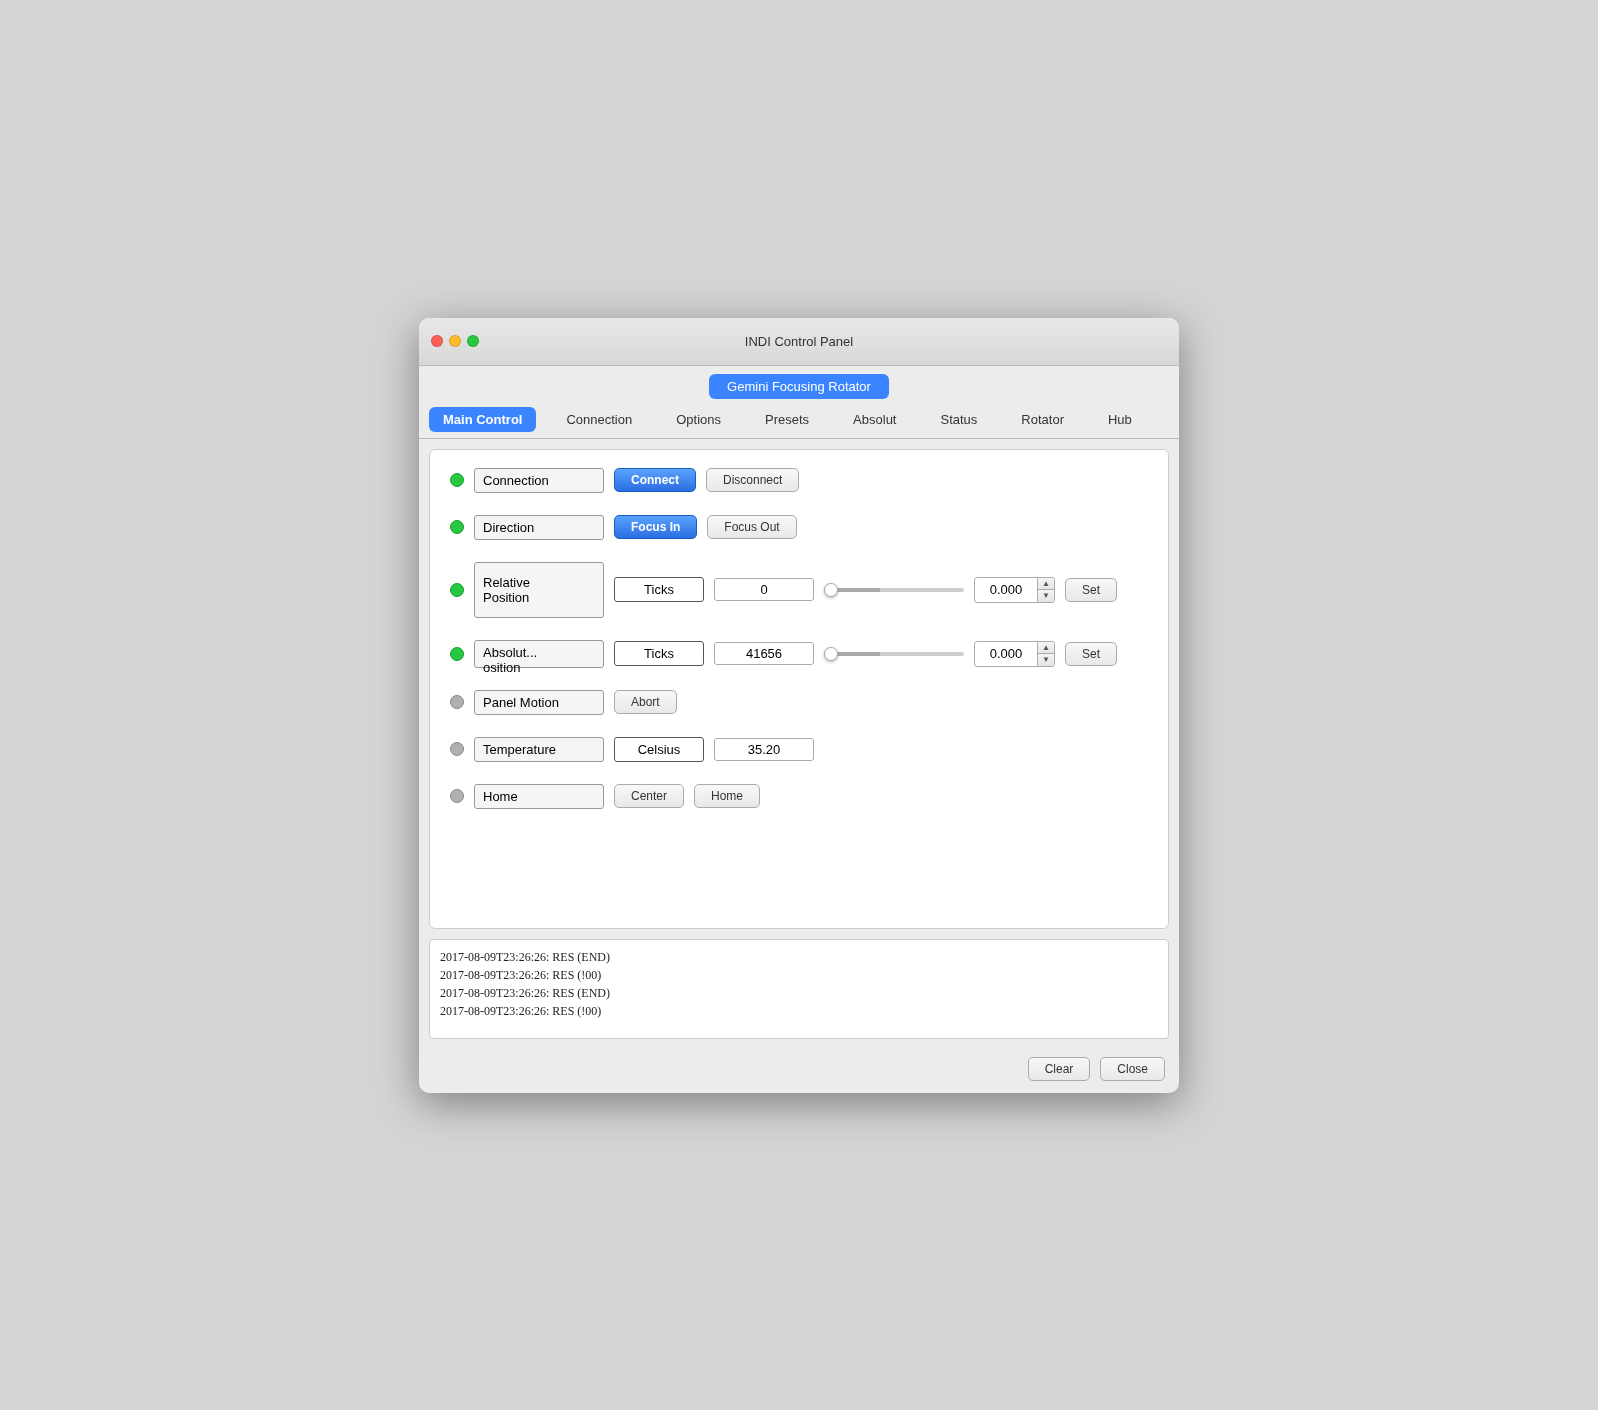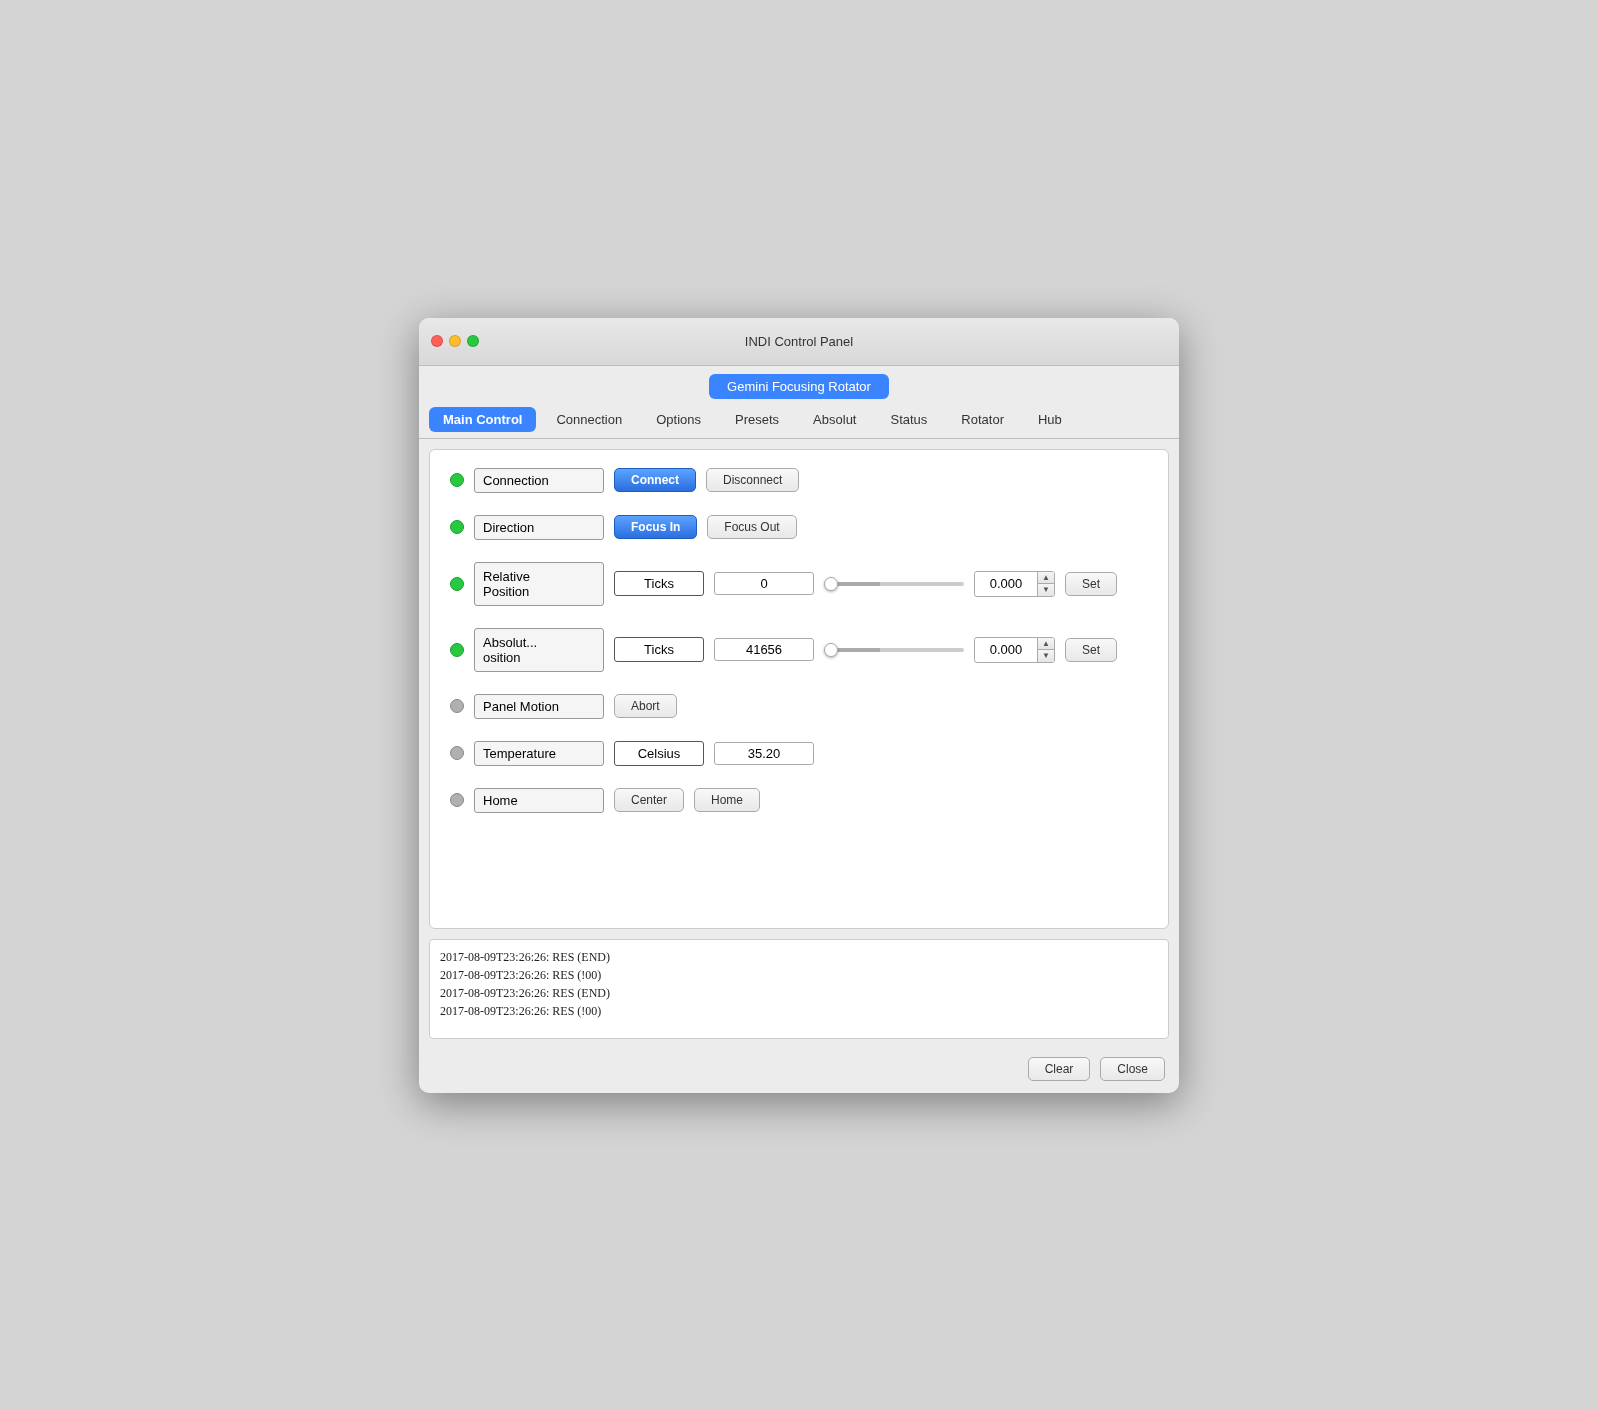"Main Control" .tabs-bar { gap: 6px -> 16px }
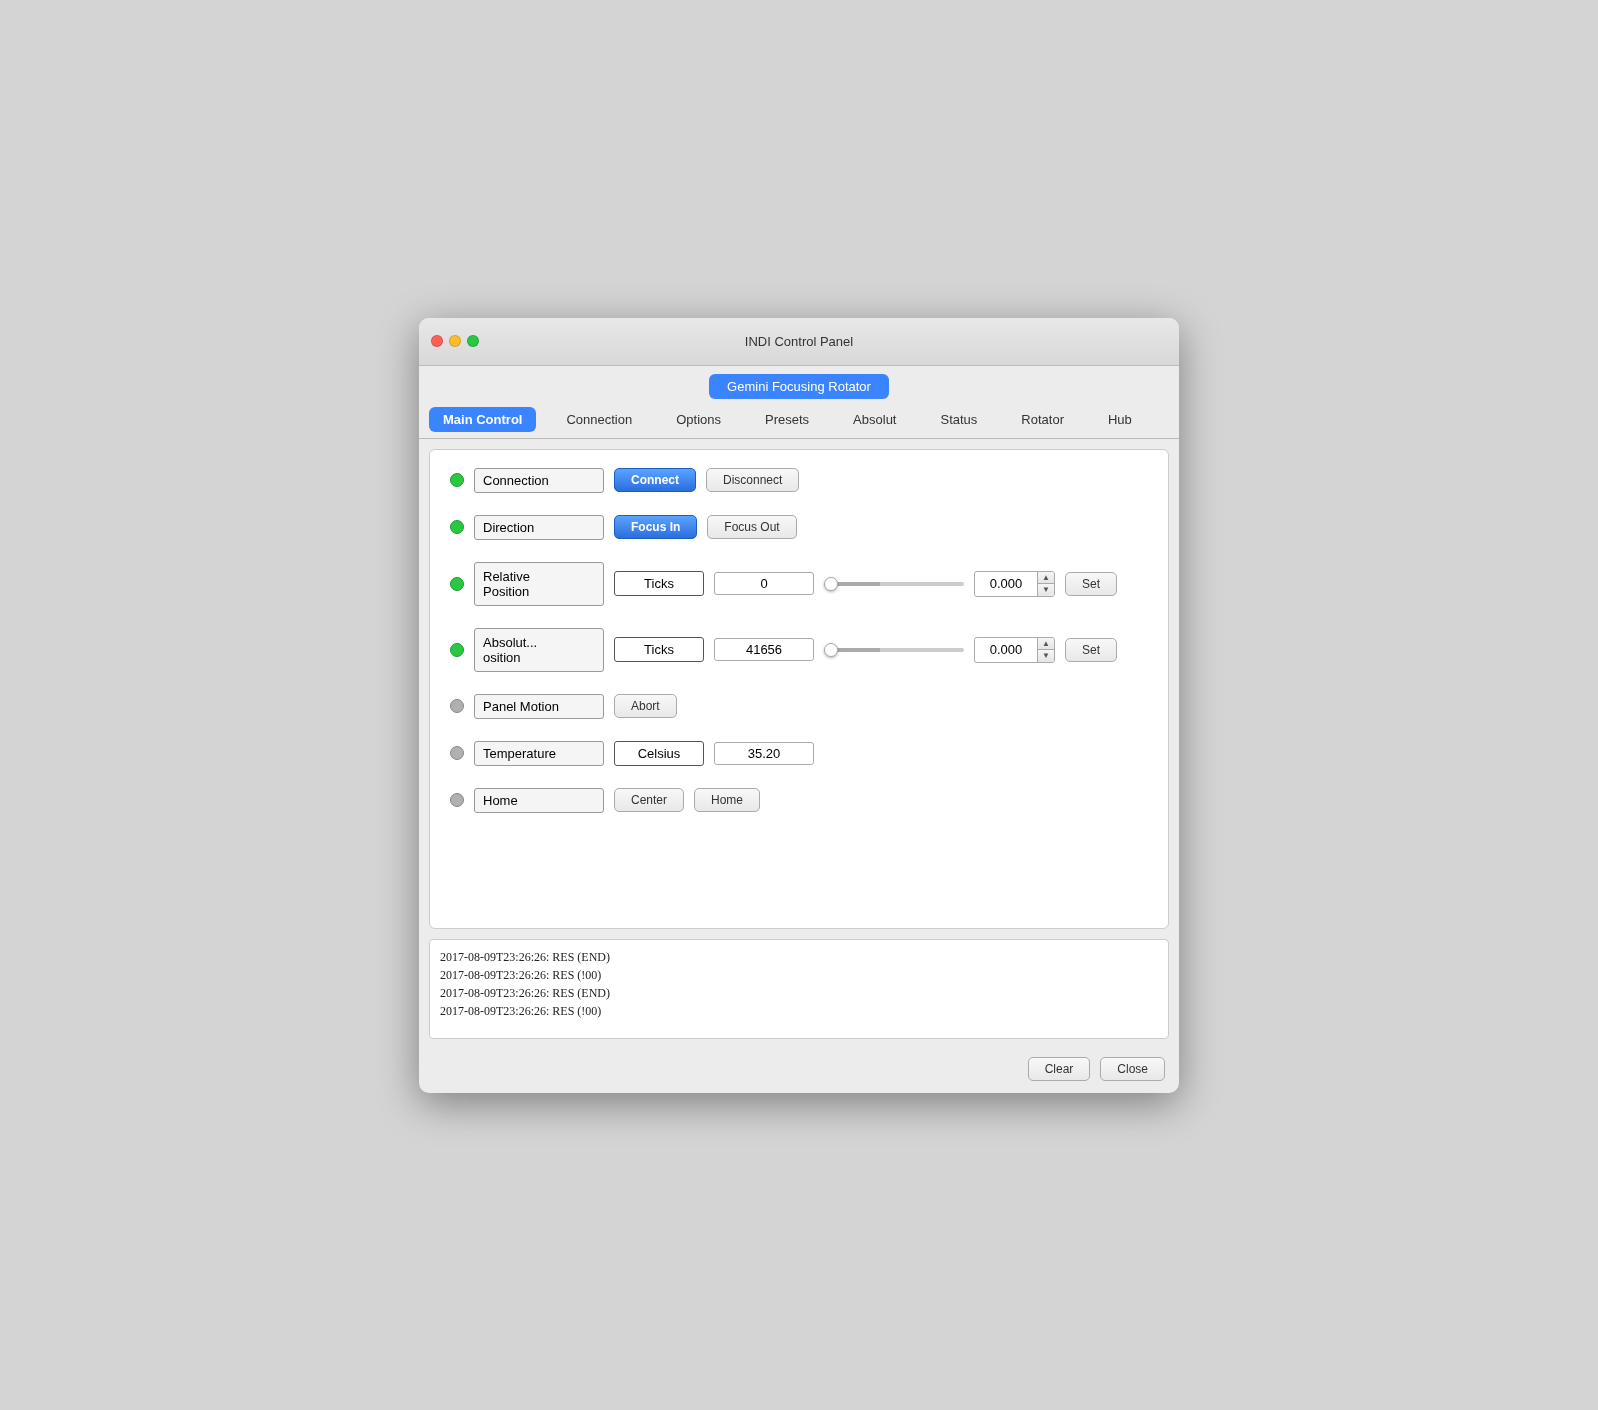"Relative" div.label-box { height: 44px -> 56px }
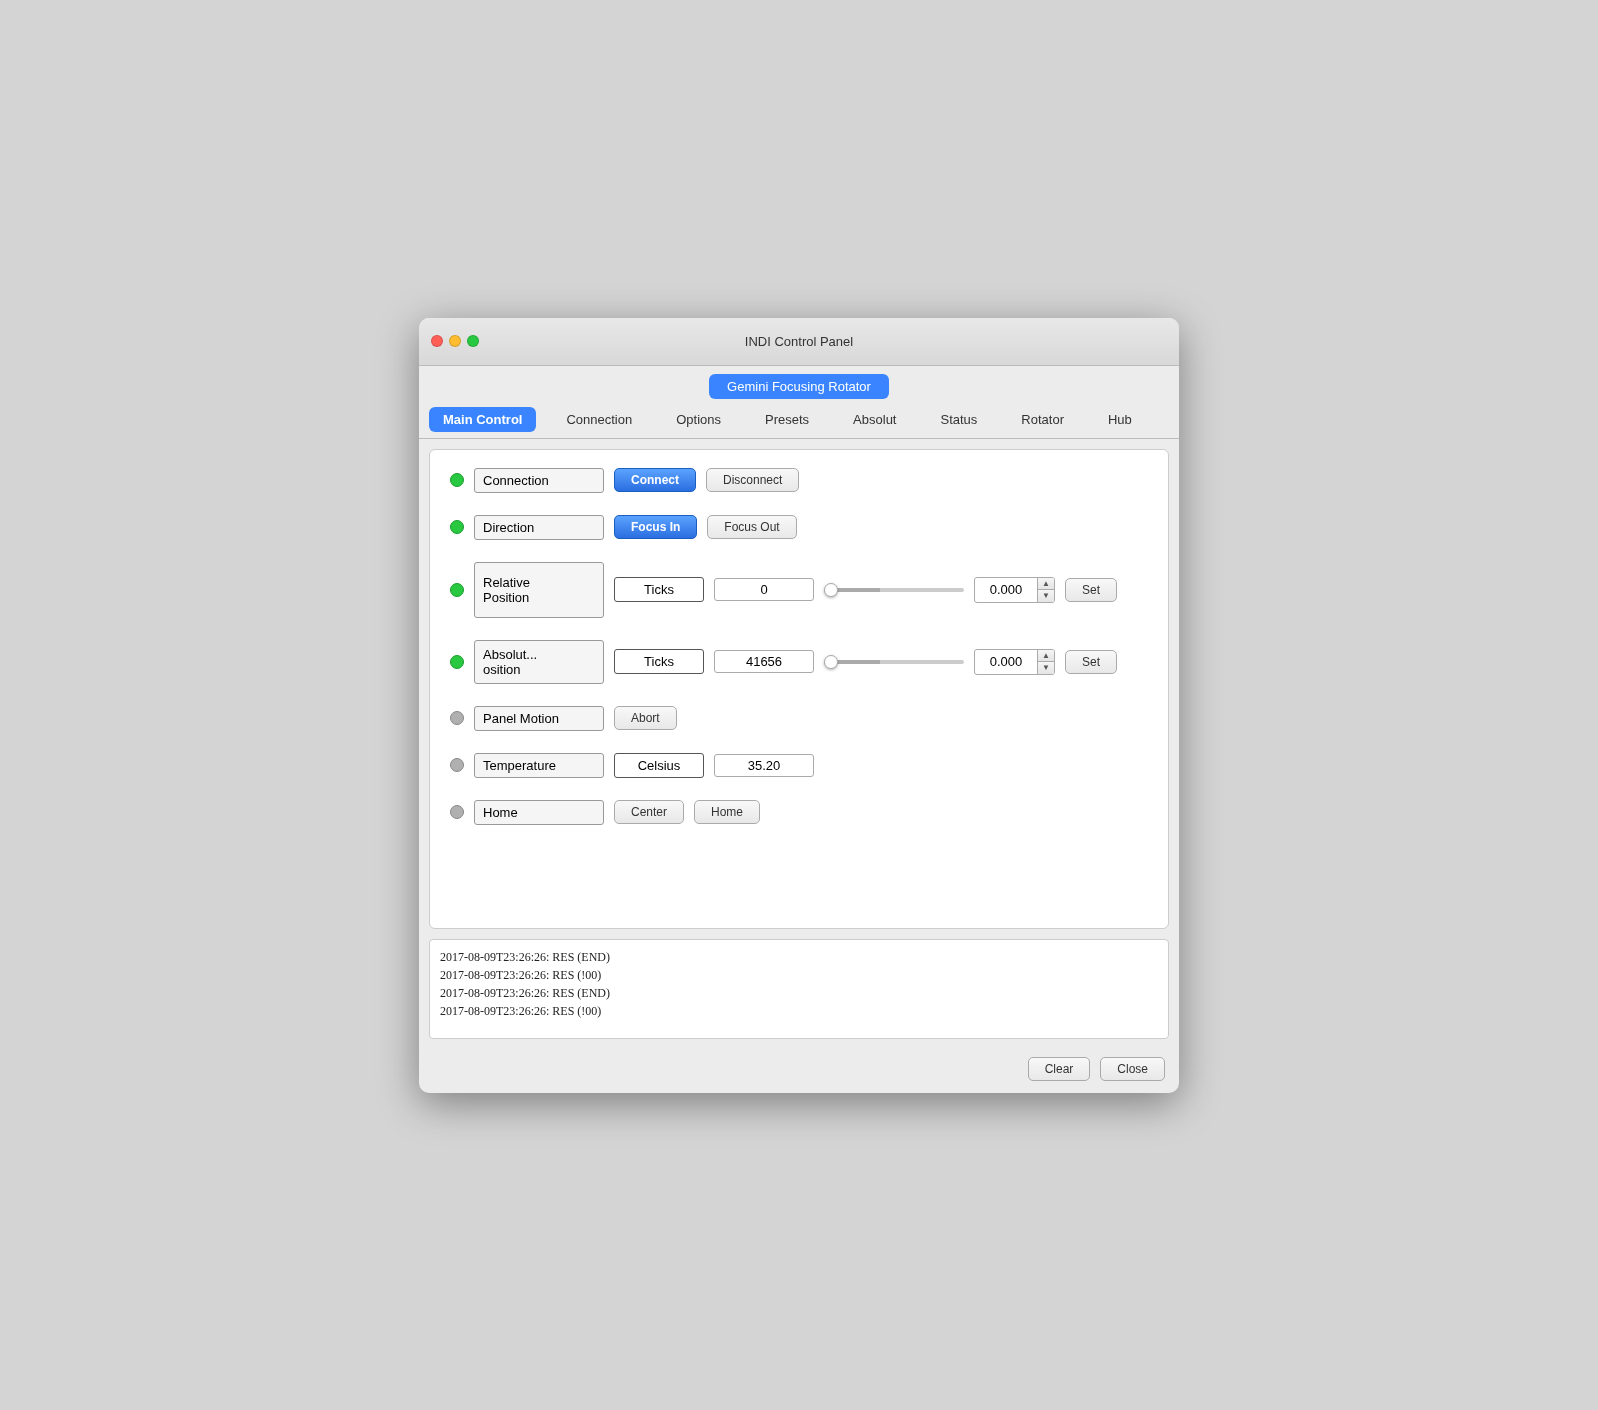"Absolut..." div.label-box { align-items: center -> flex-start; height: 44px -> 28px }
